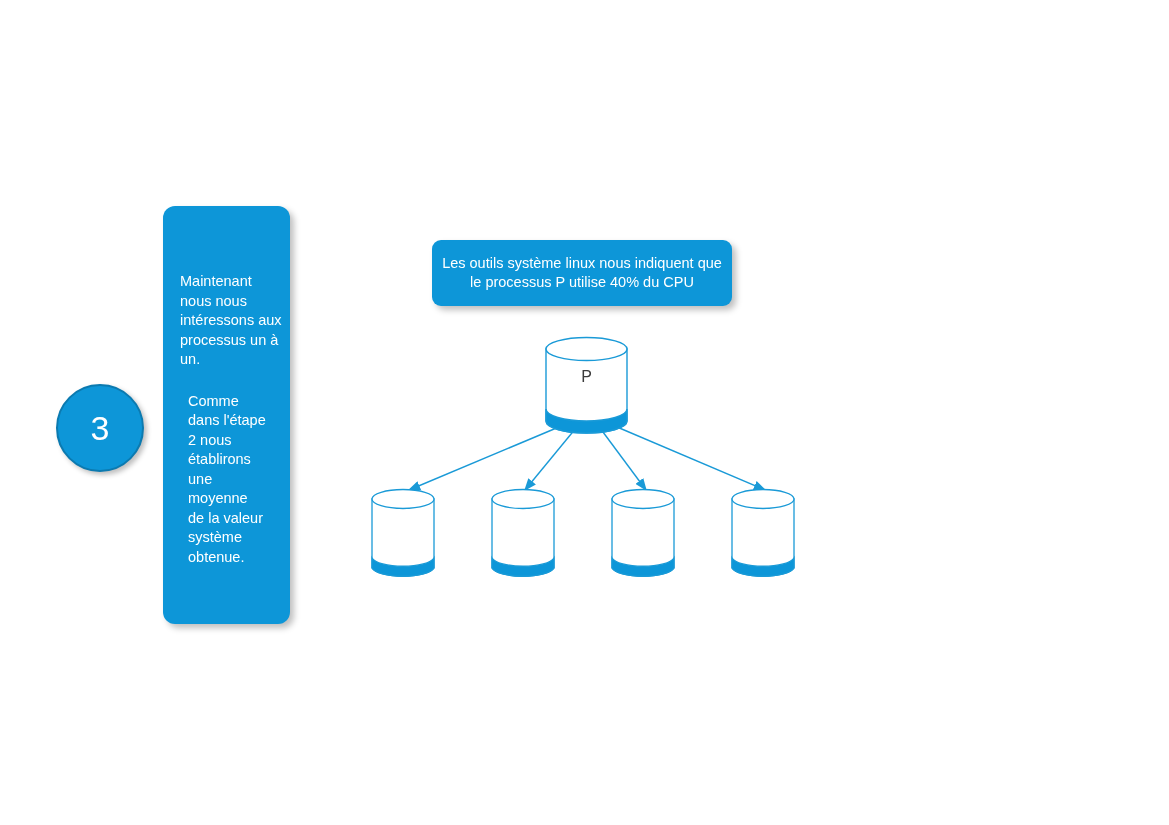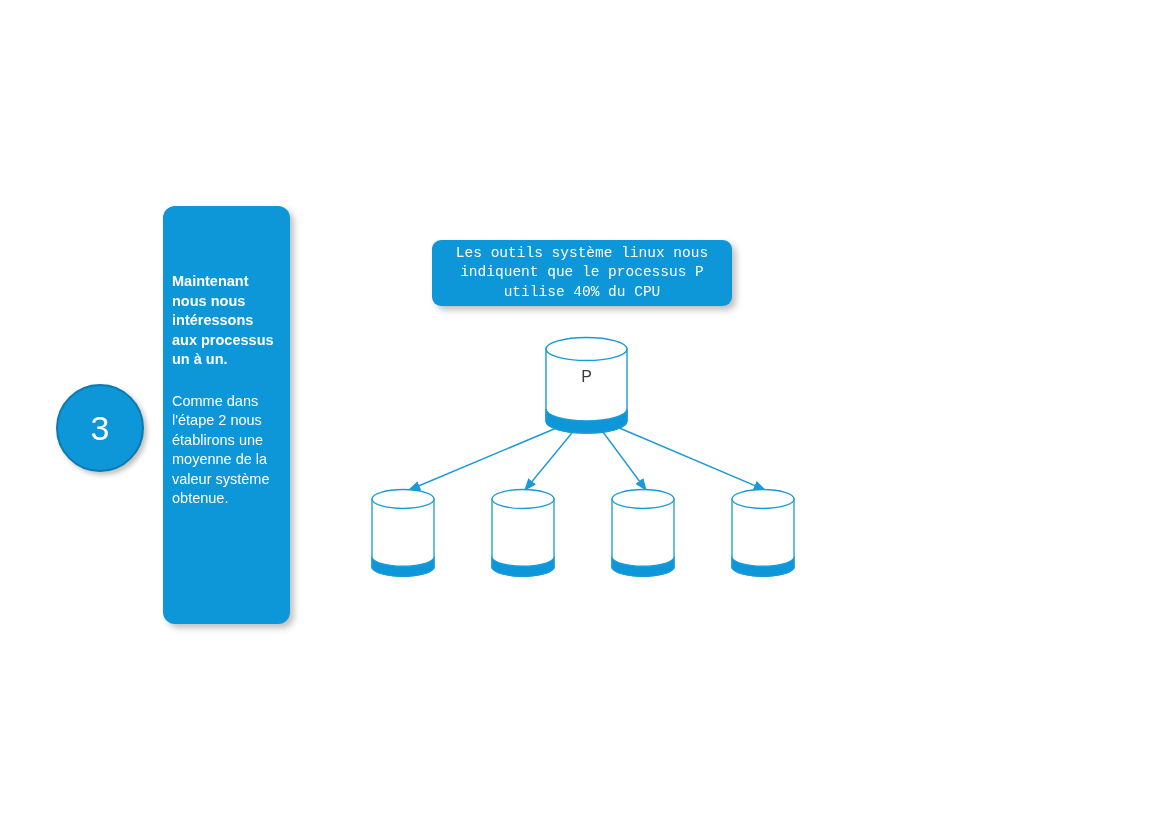"Les outils système linux nous" .callout { font-family: Liberation Mono, monospace -> none }
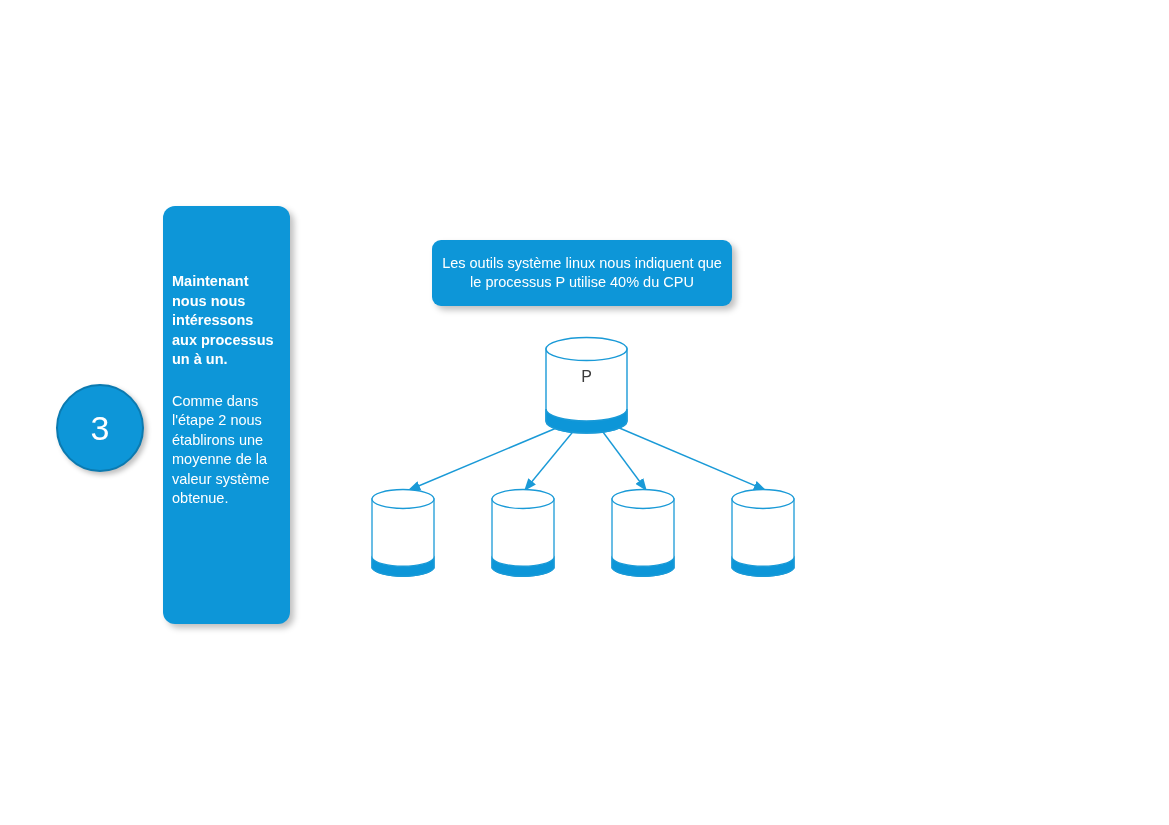"Maintenant nous nous intéressons aux" .left-panel .para1 { font-weight: bold -> normal; margin: 0 0 22px 0 -> 0 0 22px 8px }
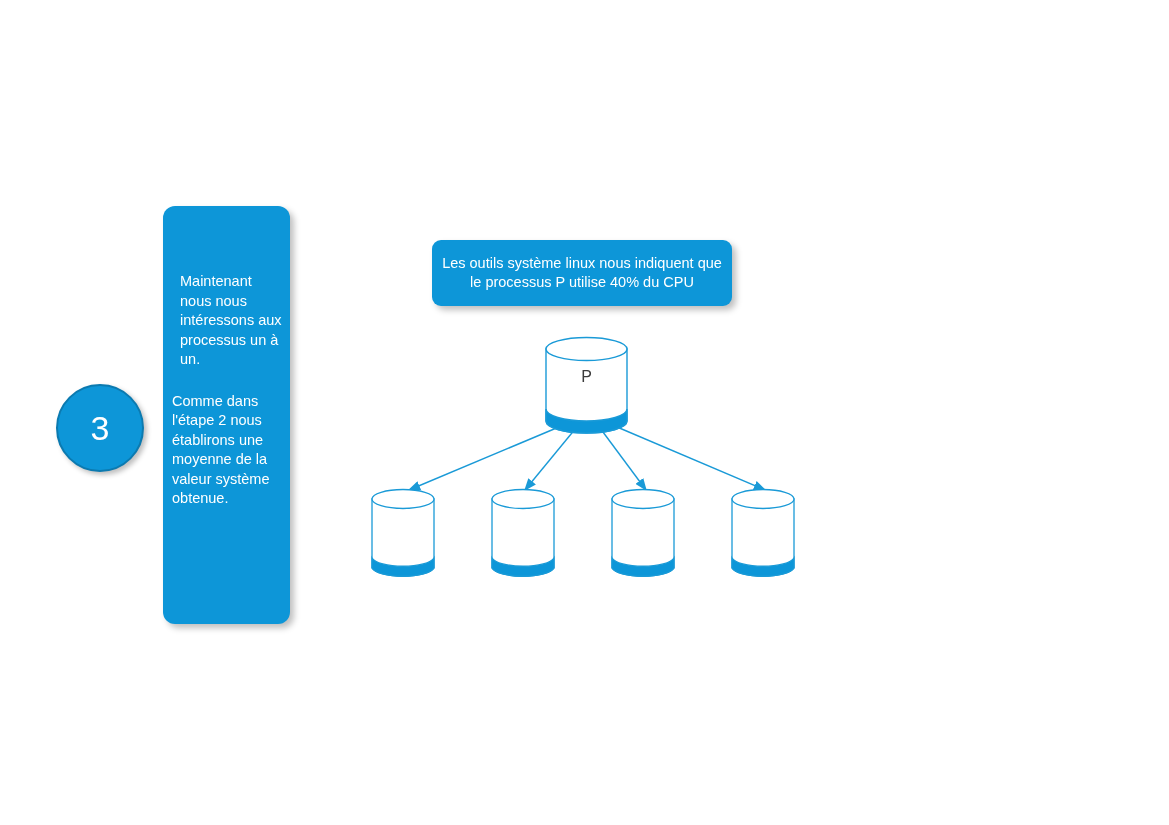"Comme dans l'étape 2 nous" .left-panel .para2 { margin: 0 -> 16px }
